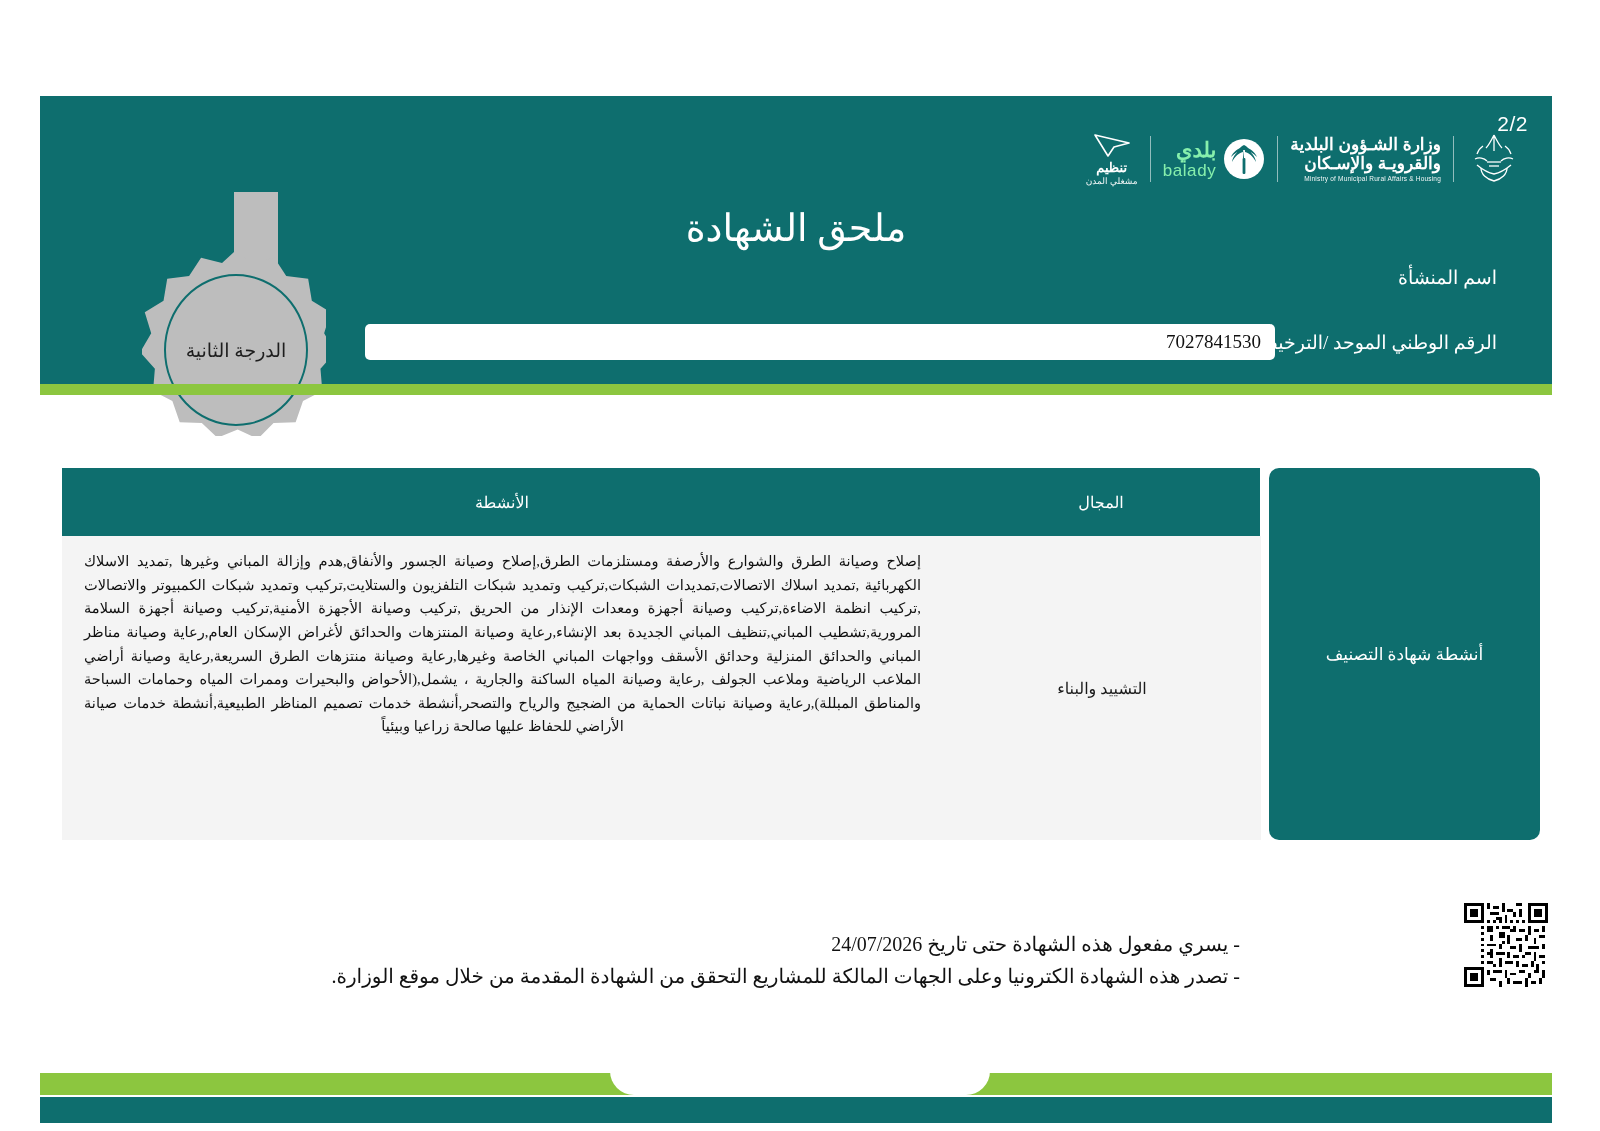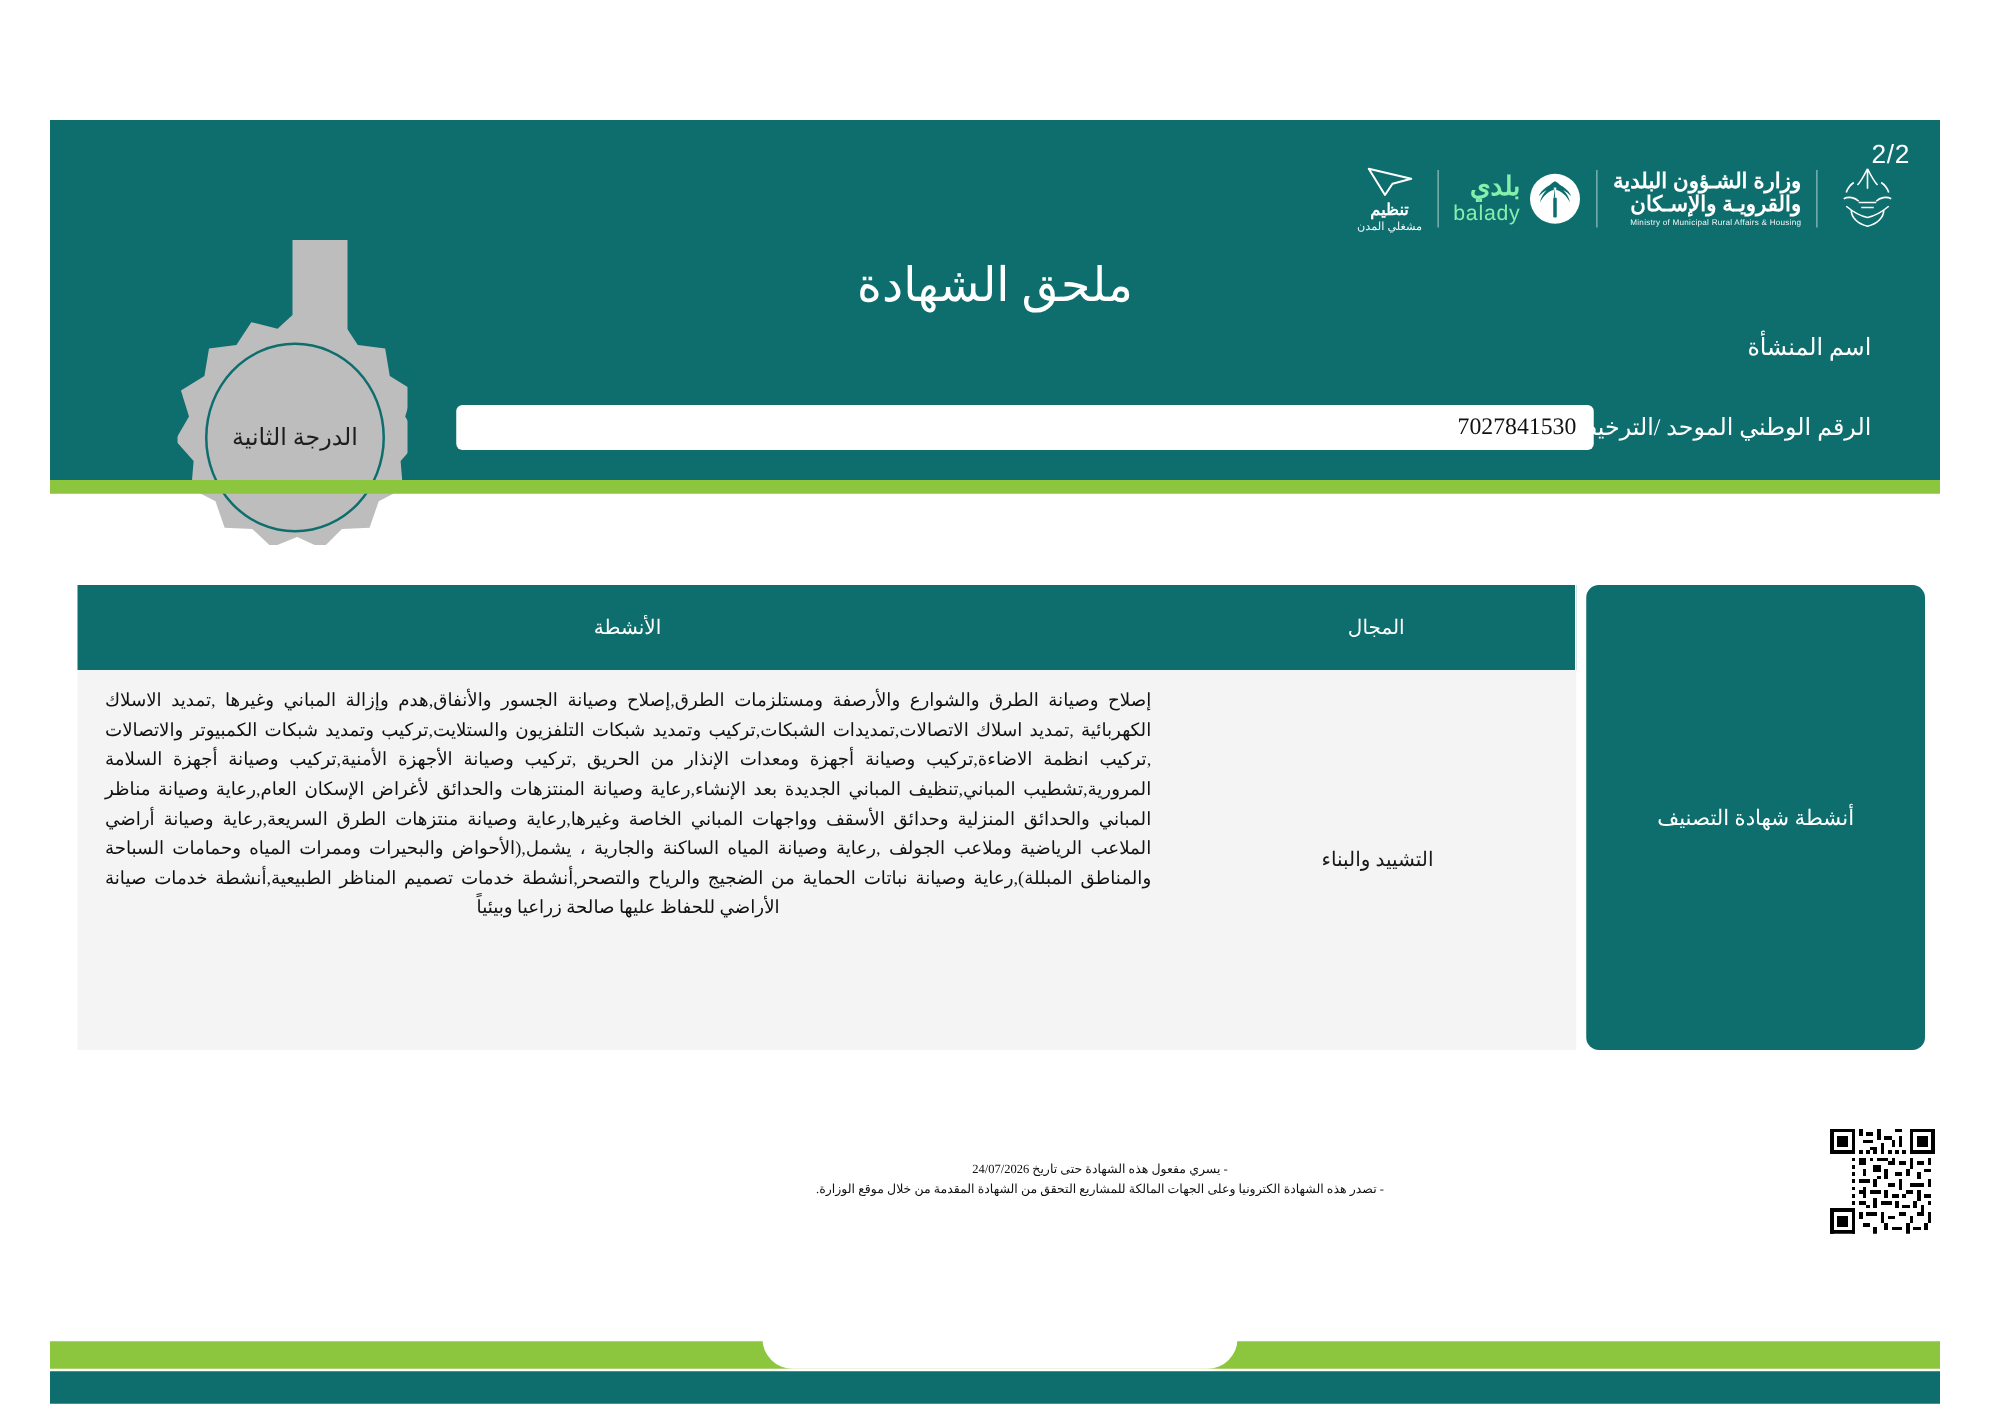"- يسري مفعول هذه الشهادة" .note-line { font-size: 10px -> 20px; text-align: center -> none }
